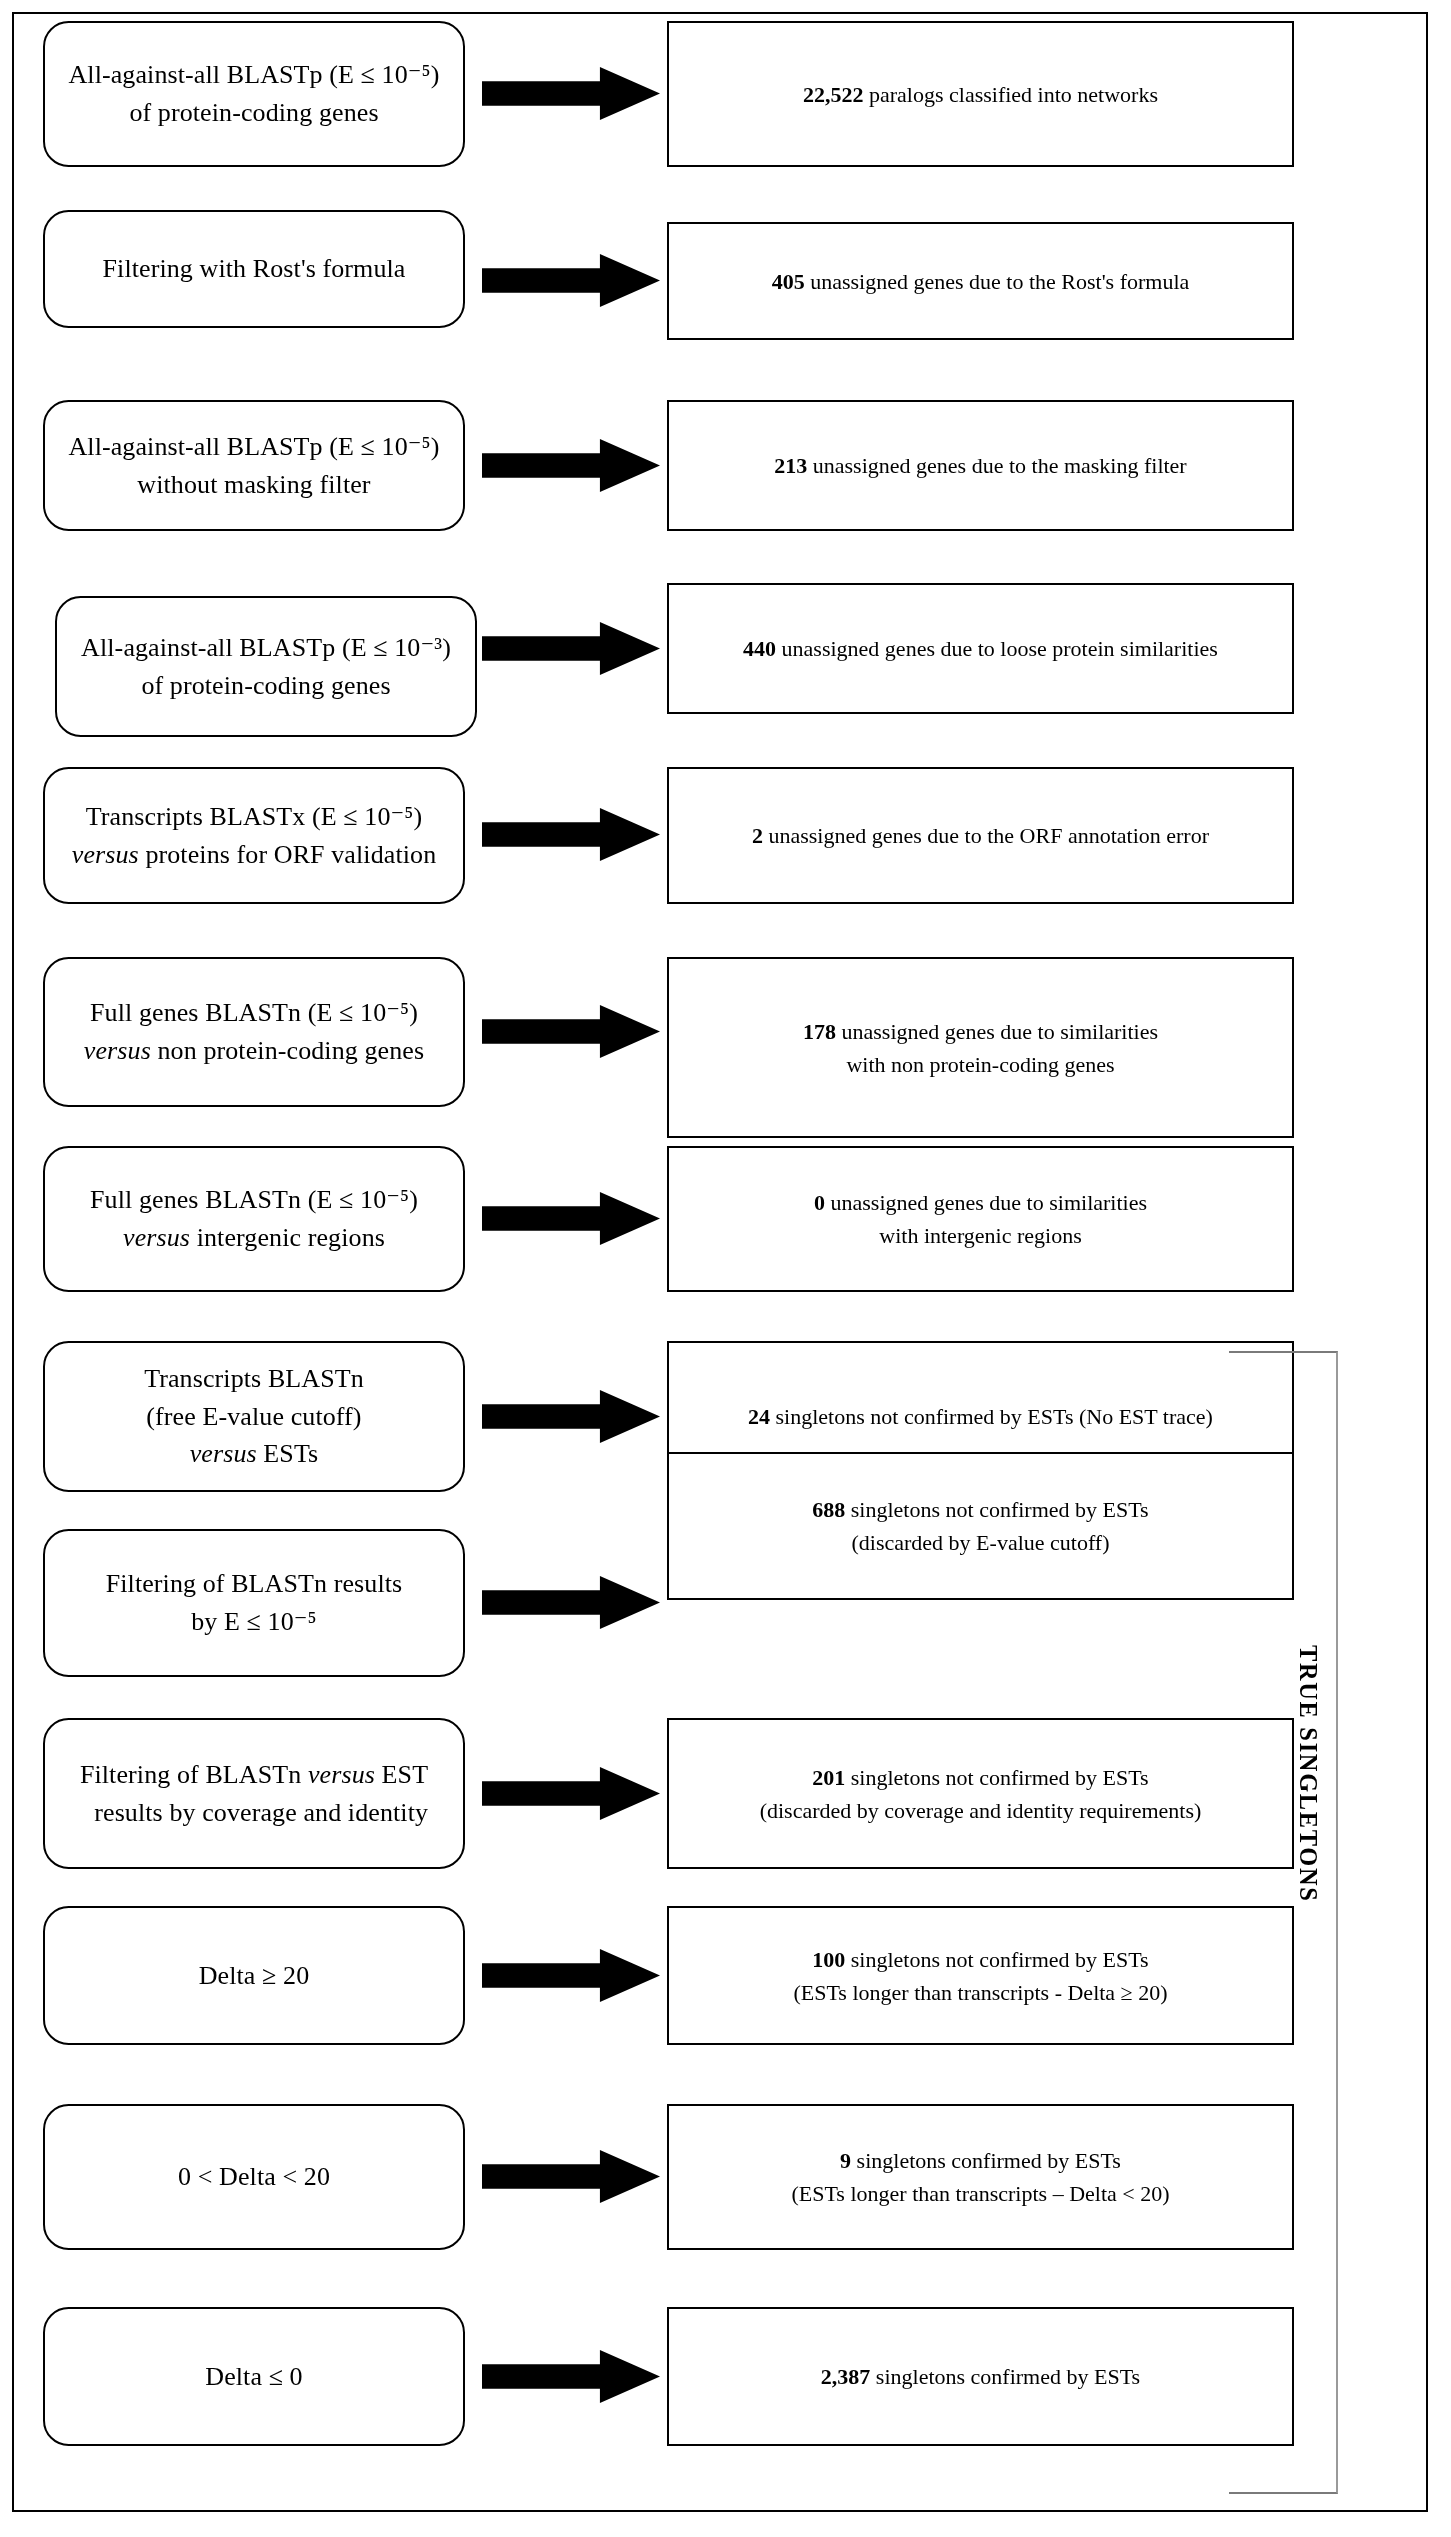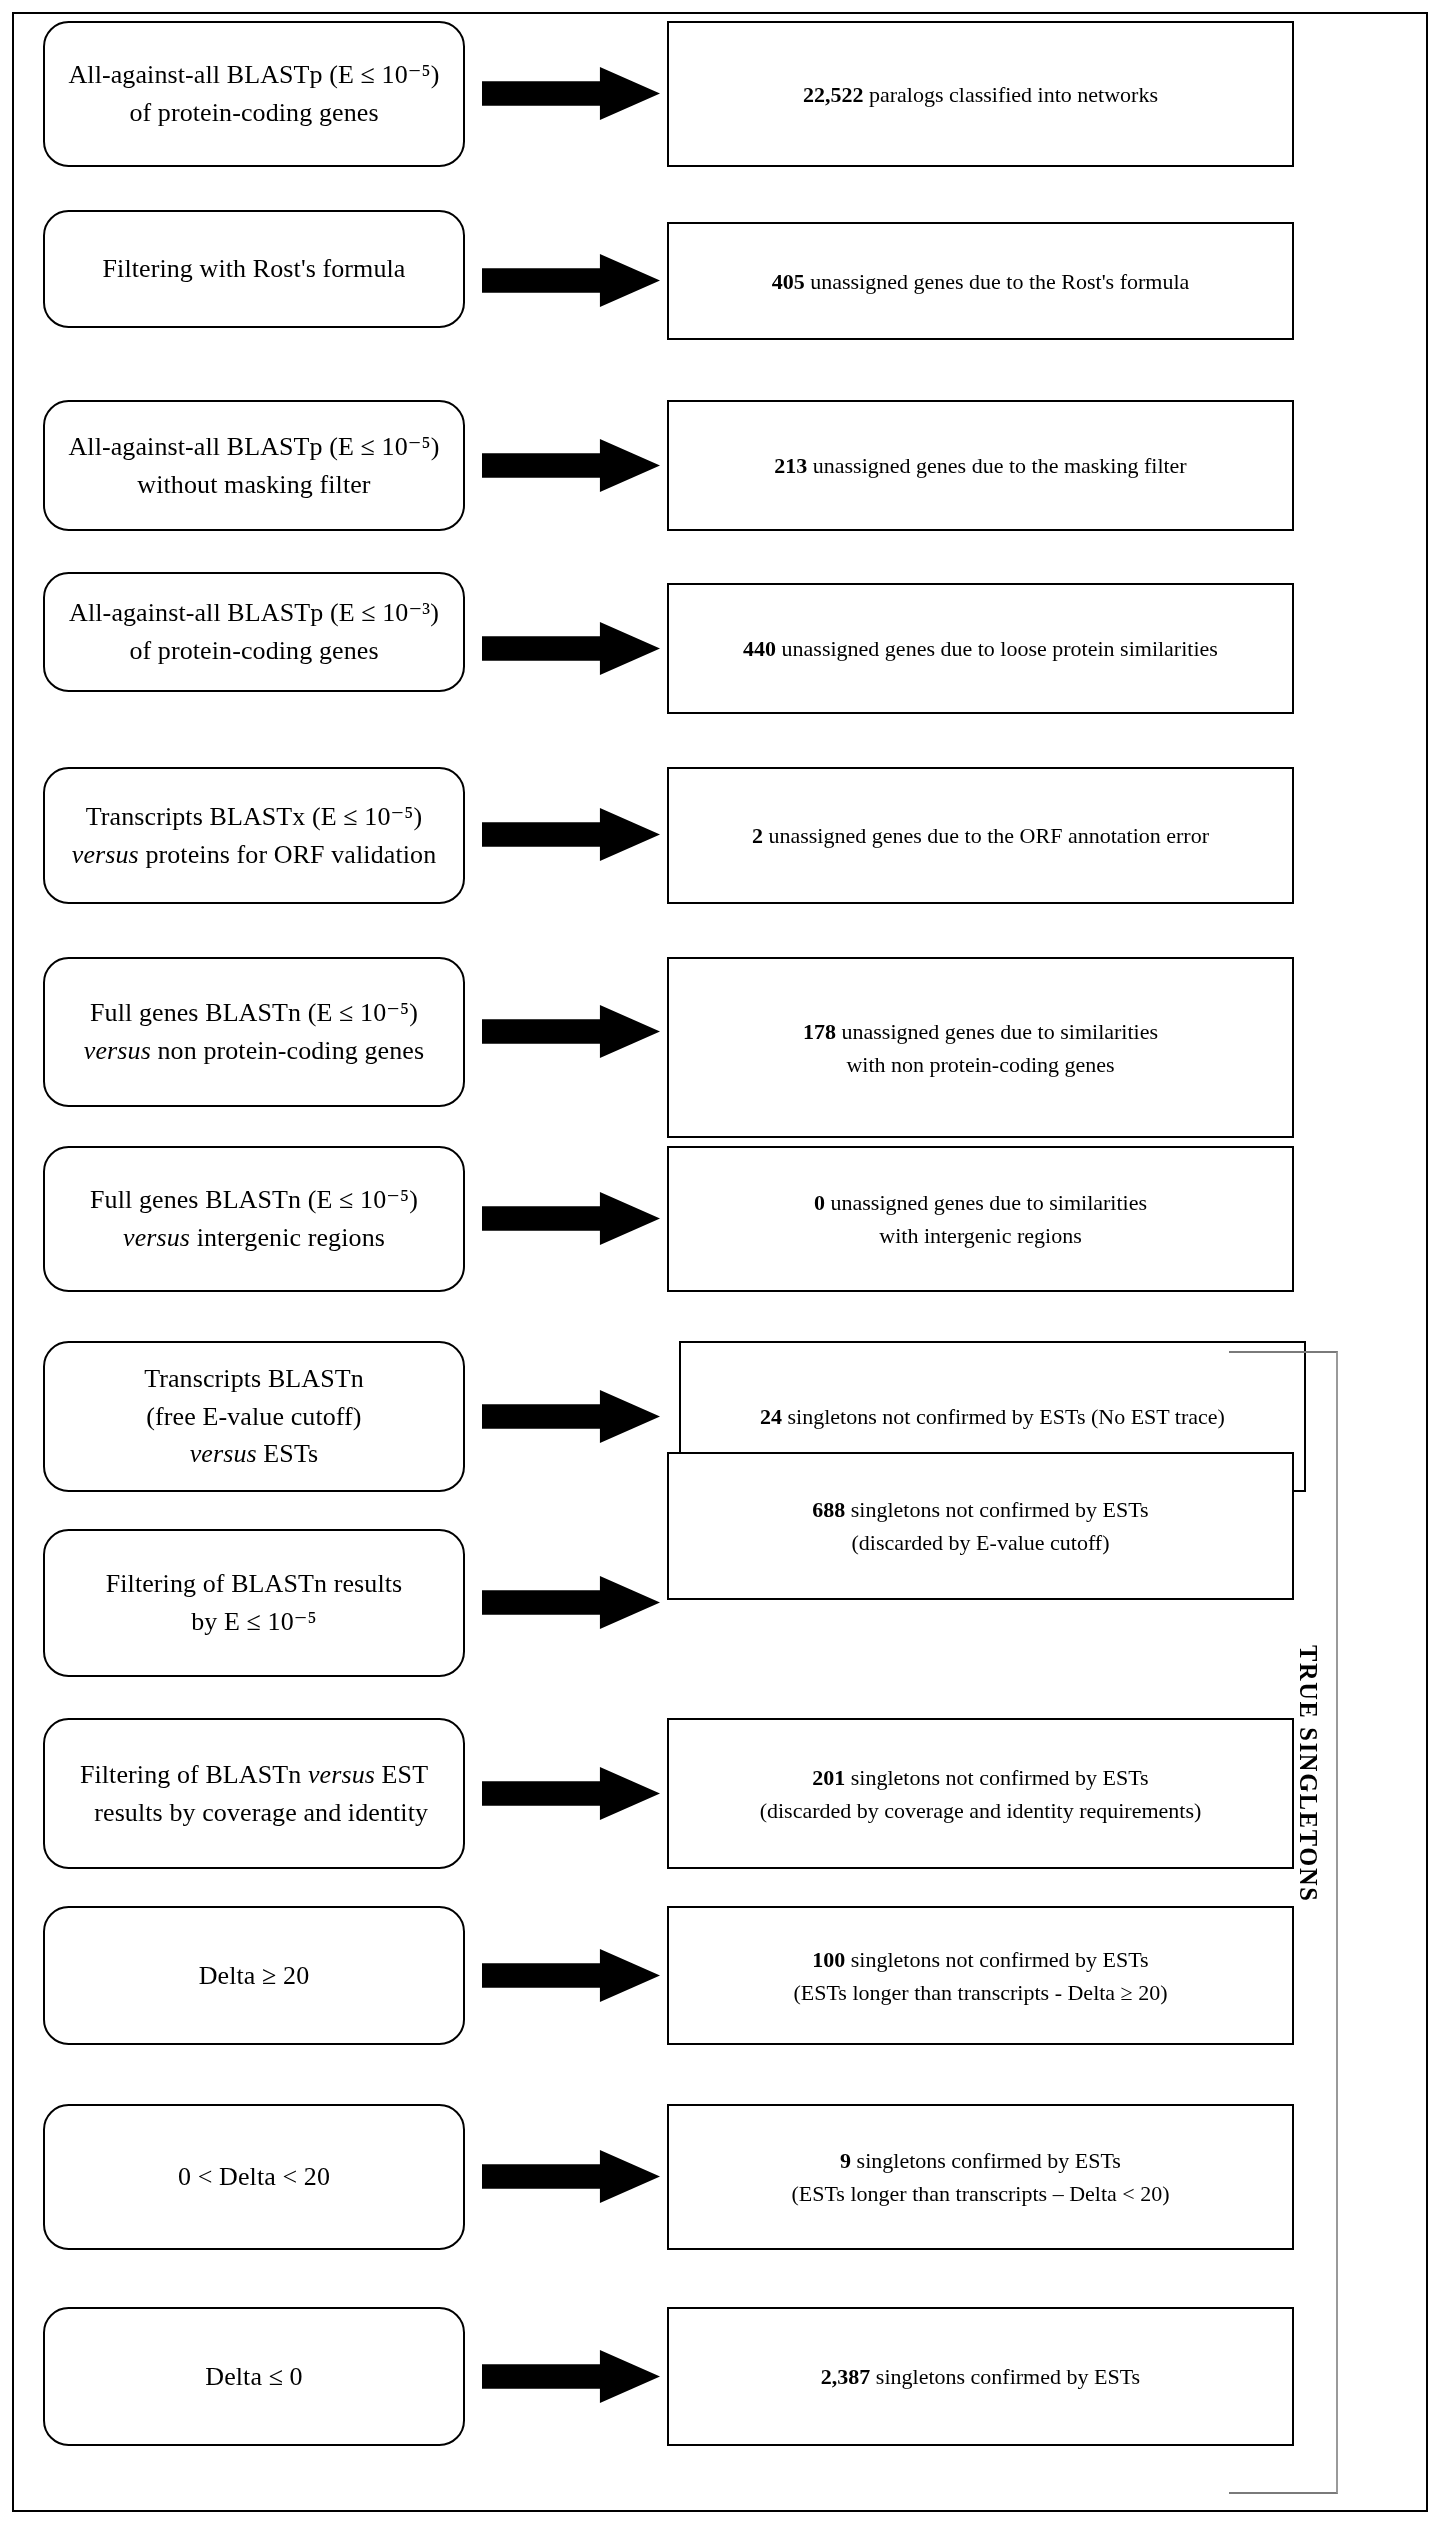"All-against-all BLASTp (E ≤ 10⁻³)" div.step-box { height: 120px -> 141px; margin-left: none -> 12px; top: 572px -> 596px }
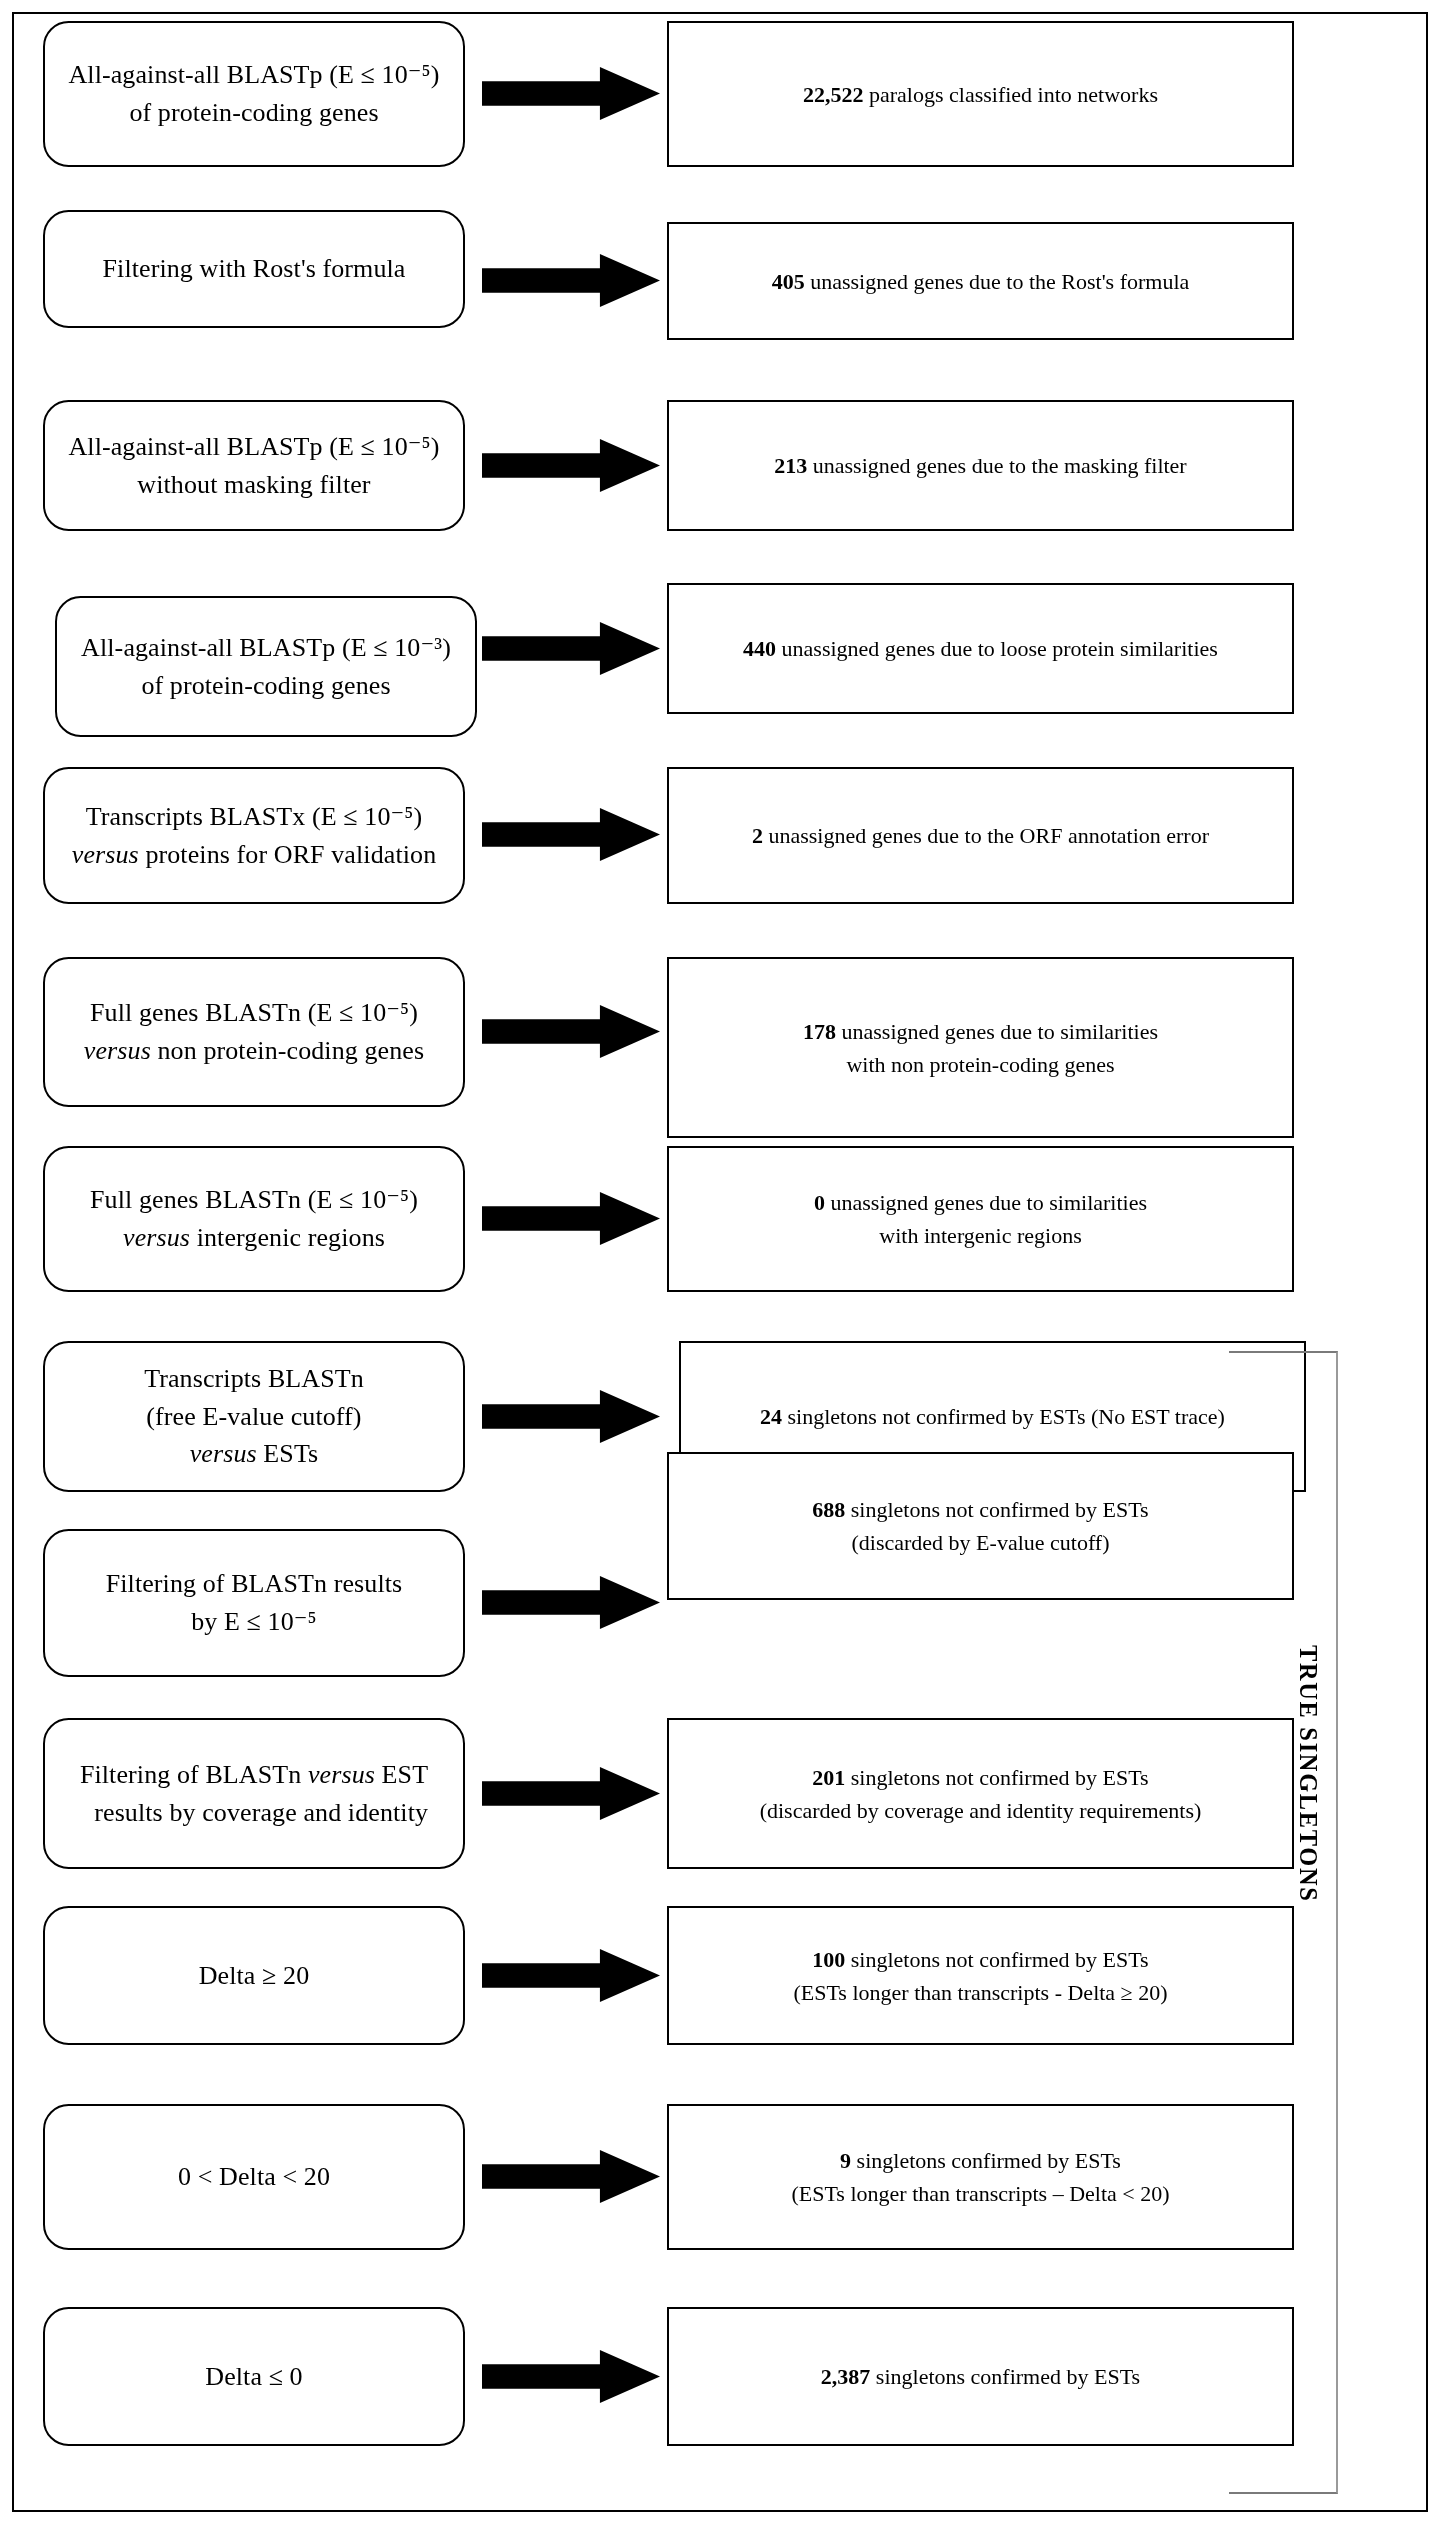"24 singletons not confirmed by" div.result-box { margin-left: 12px -> none }
